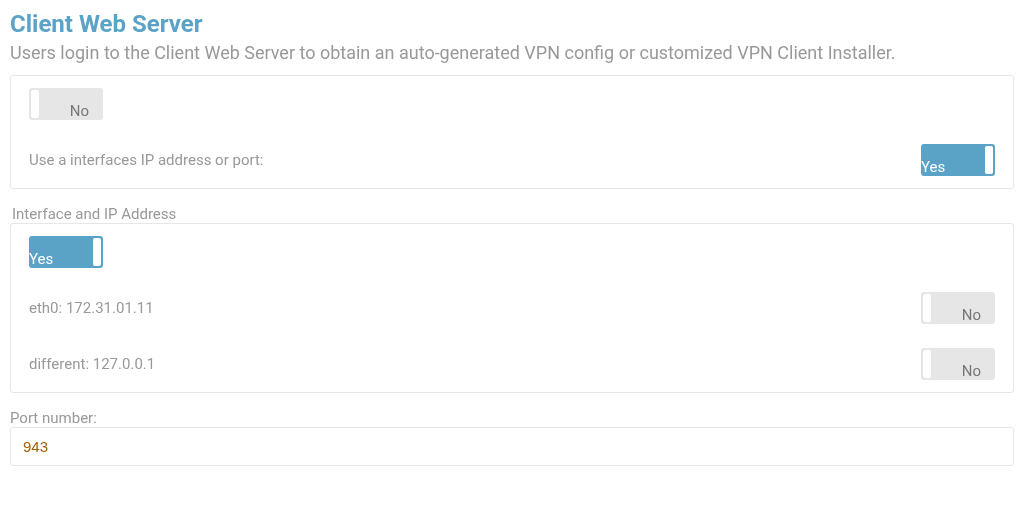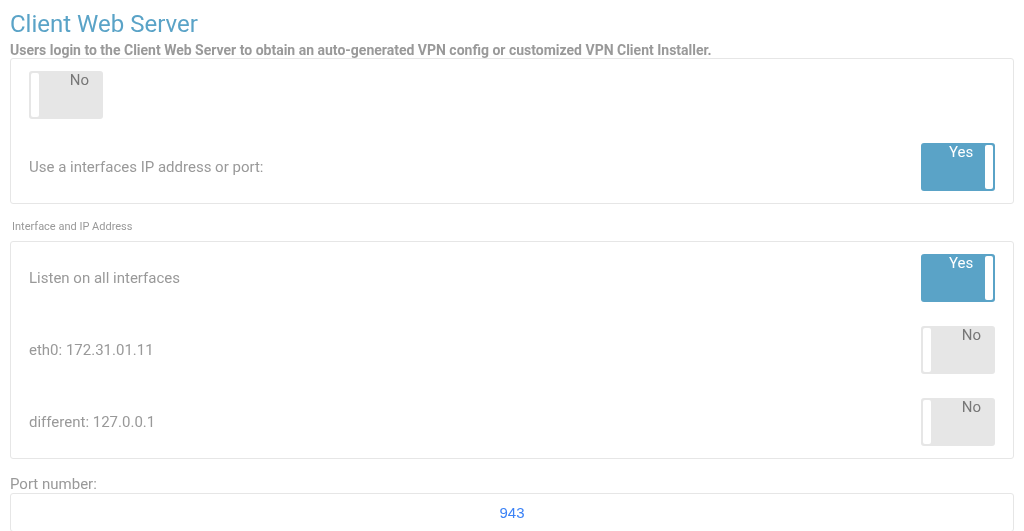"Client Web Server" .page-title { font-weight: 400 -> 700 }
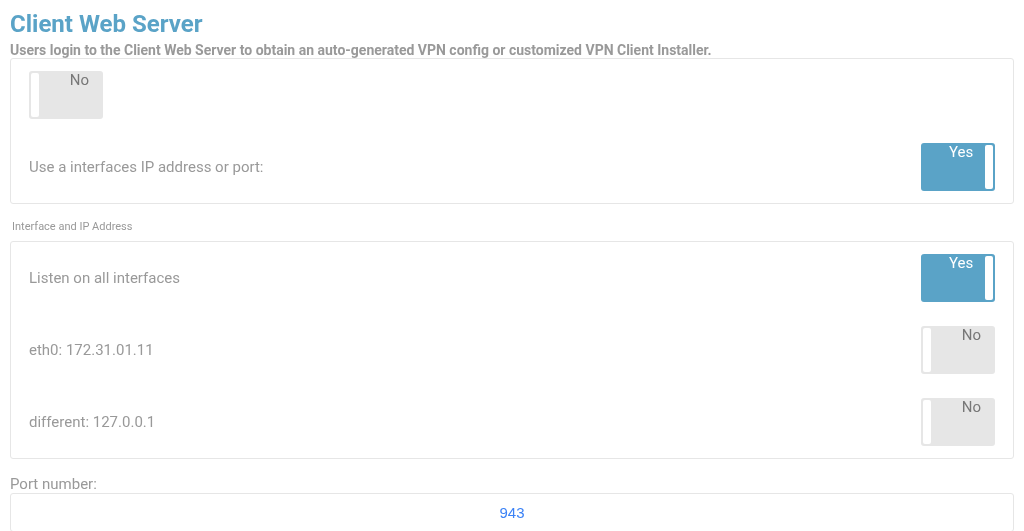"Users login to the Client" .page-desc { font-size: 14px -> 18px; font-weight: bold -> none; margin-bottom: none -> 12px }
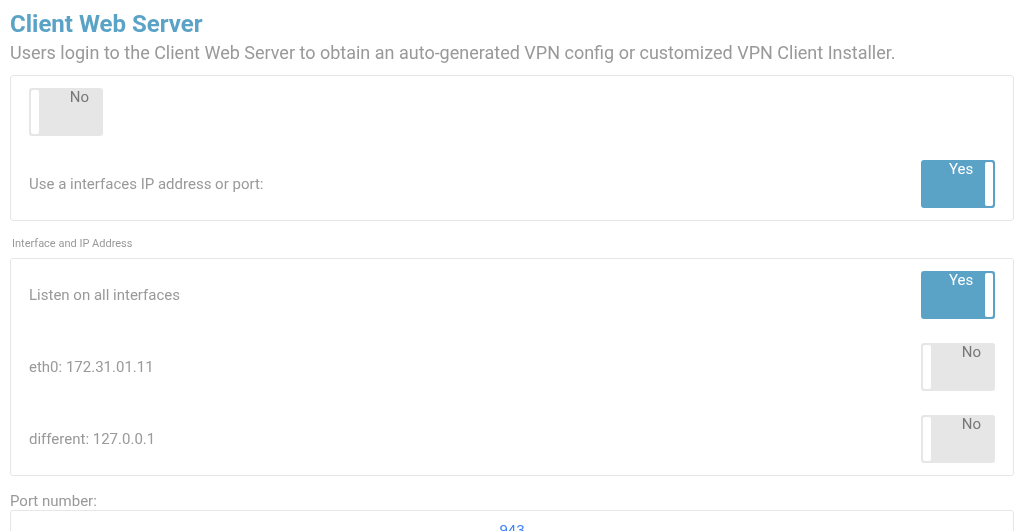"No" .toggle { align-items: flex-start -> flex-end; height: 48px -> 32px }
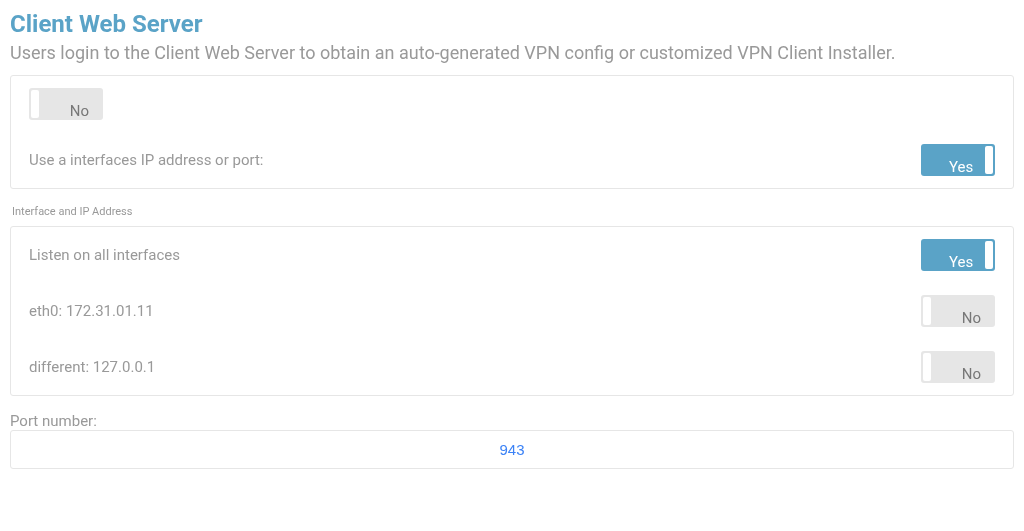"Yes" .toggle-on { padding-left: 28px -> 0 }
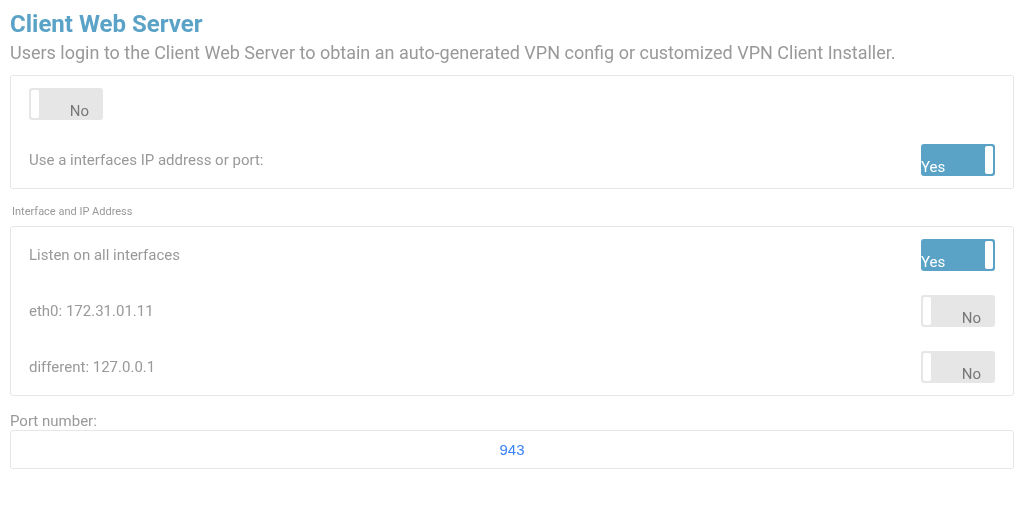"Interface and IP Address" .section-heading { font-size: 11px -> 15px; margin-bottom: 8px -> none }
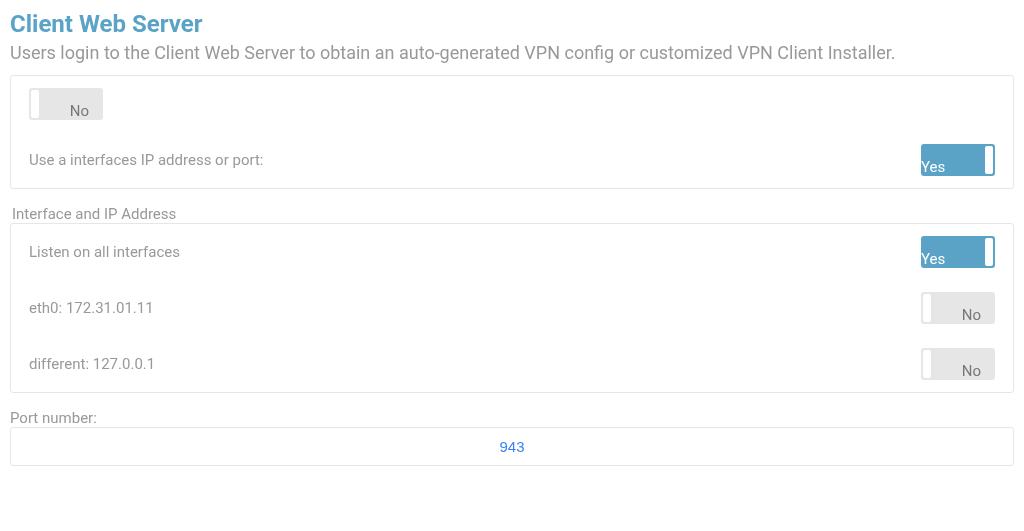"Listen on all interfaces" span.row-label { html: <span>Listen on all interfaces</span> -> none }
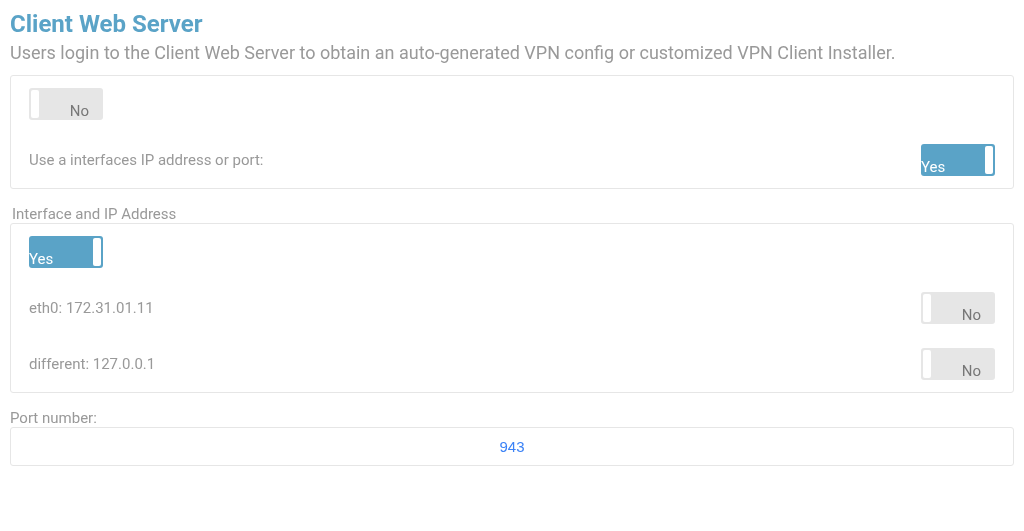"943" .port-input { color: #3b82f6 -> #a16207; text-align: center -> none }
